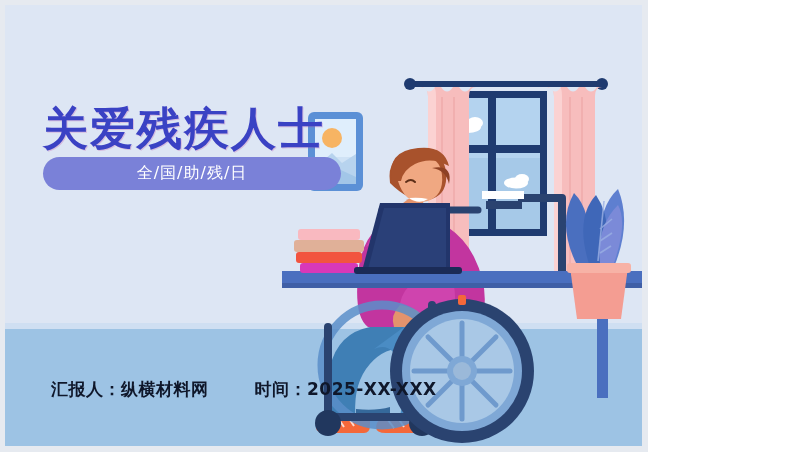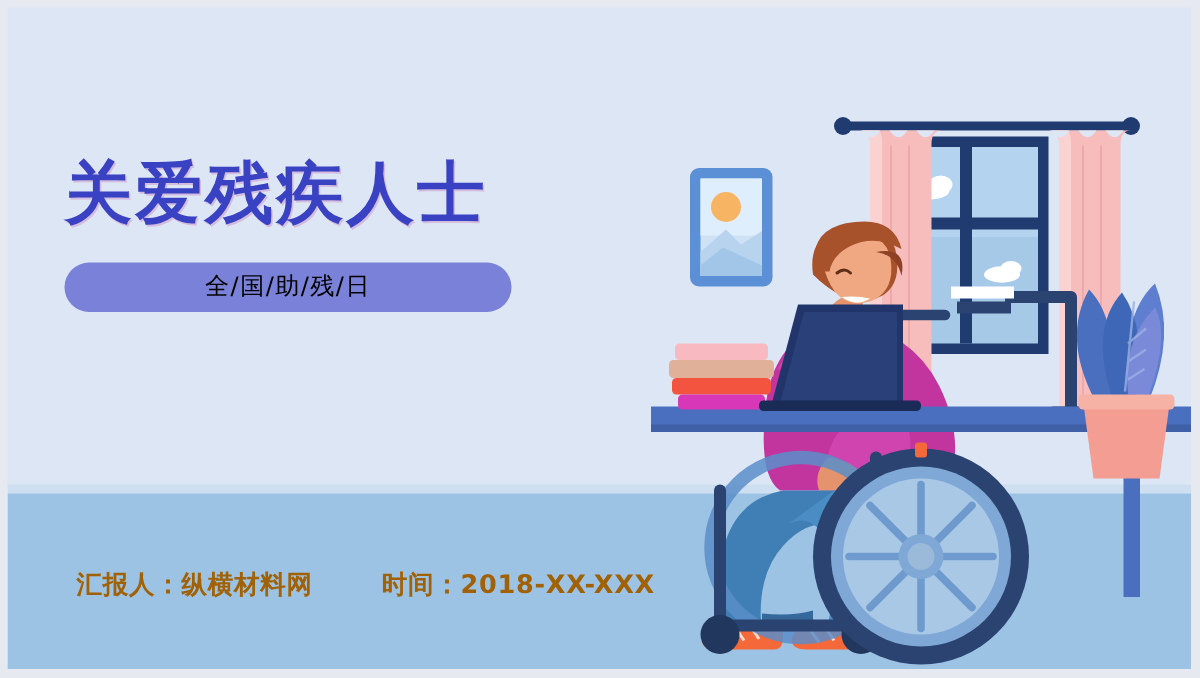"关爱残疾人士" .slide { width: 800px -> 648px }
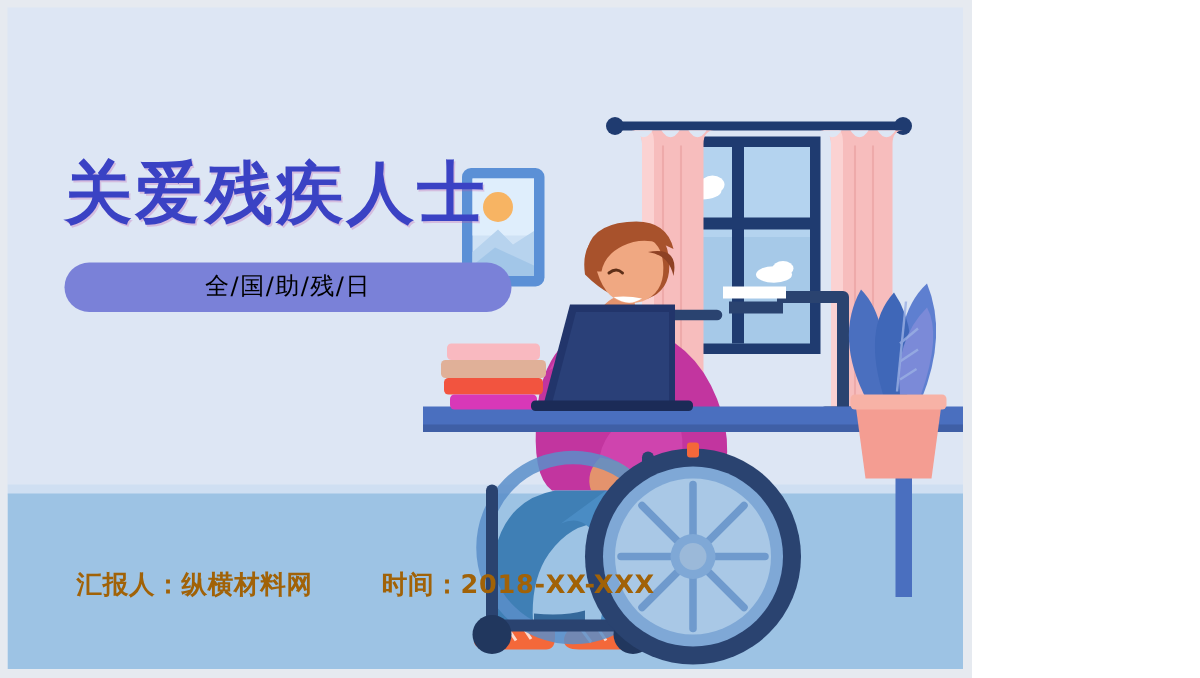"全/国/助/残/日" .pill { color: #000000 -> #ffffff; margin-top: 18px -> none }
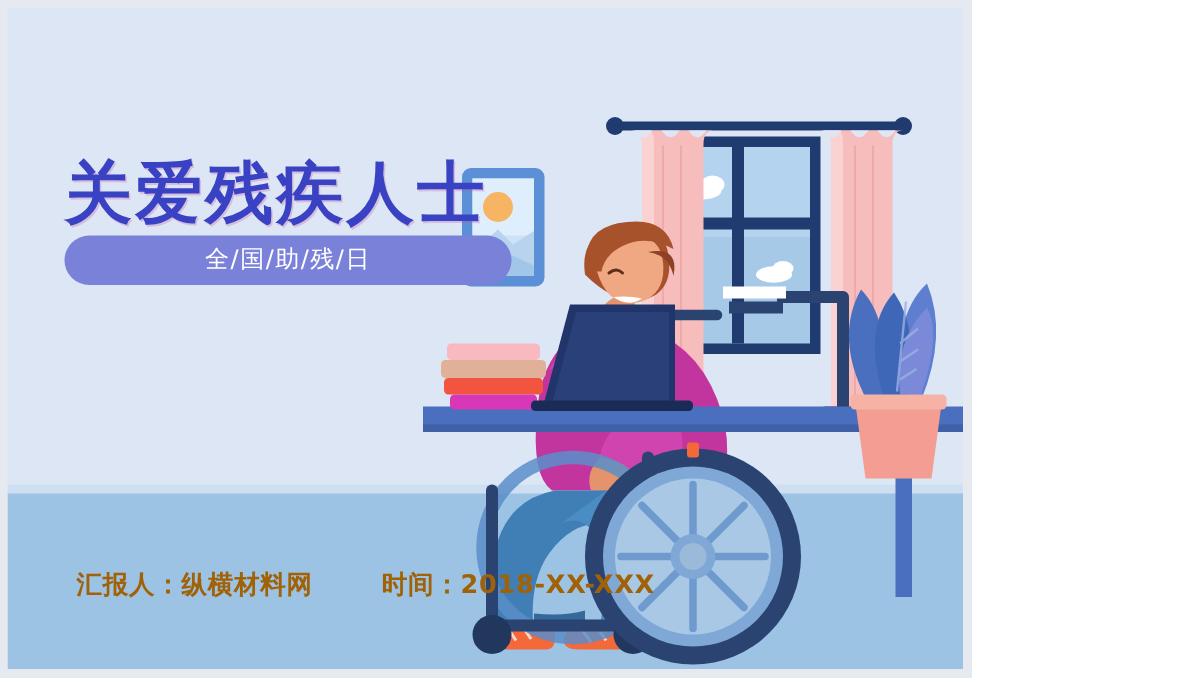"汇报人：纵横材料网" .footer { color: #a16207 -> #0f172a }
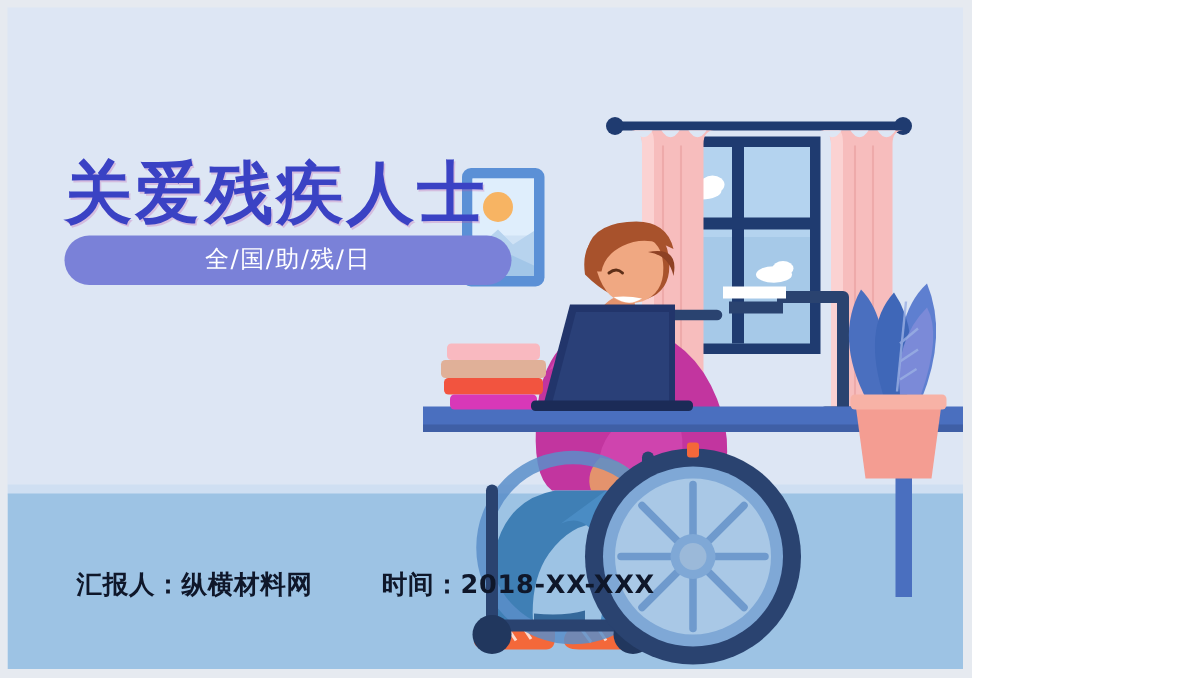"时间：2018-XX-XXX" span { text: 2018-XX-XXX -> 2025-XX-XXX }
